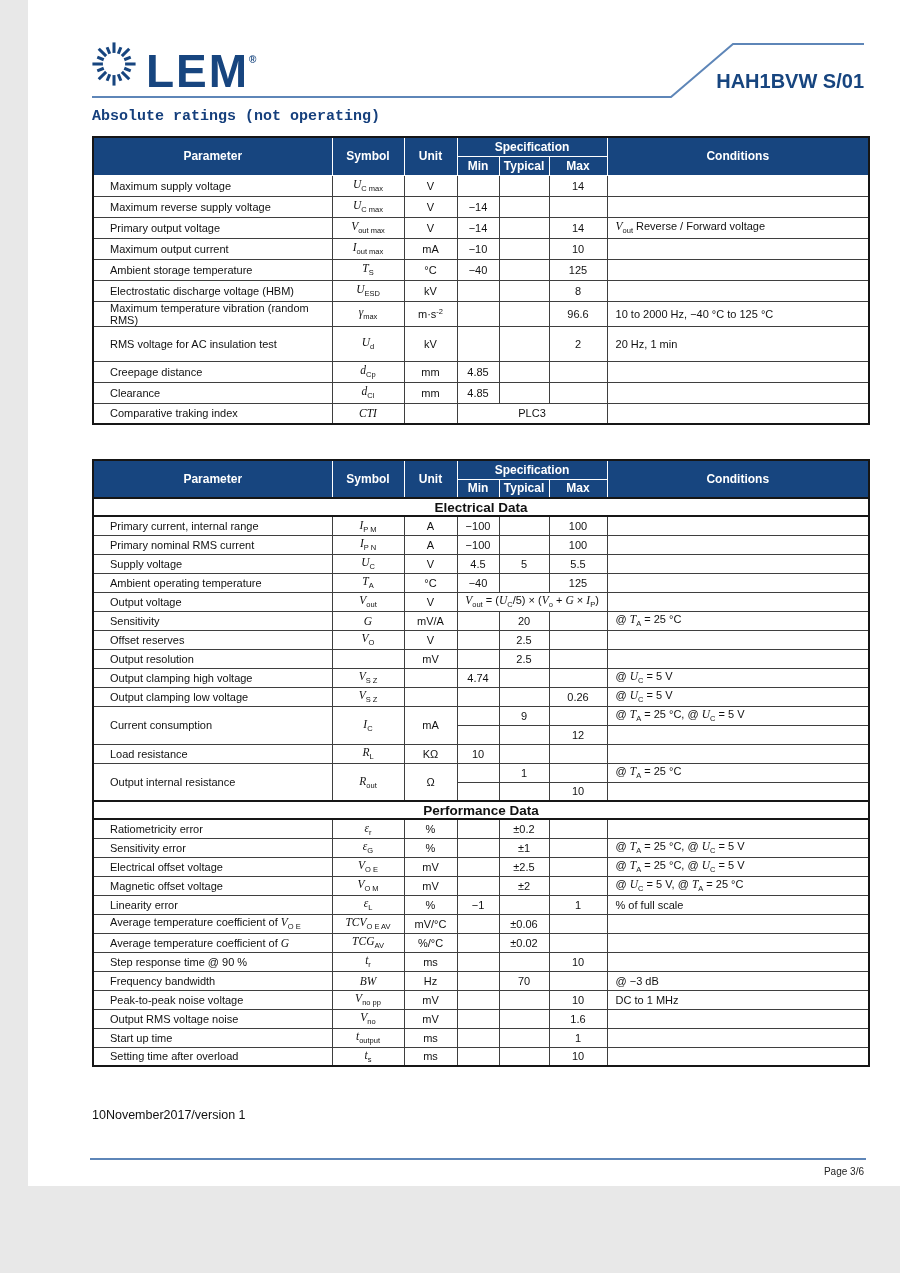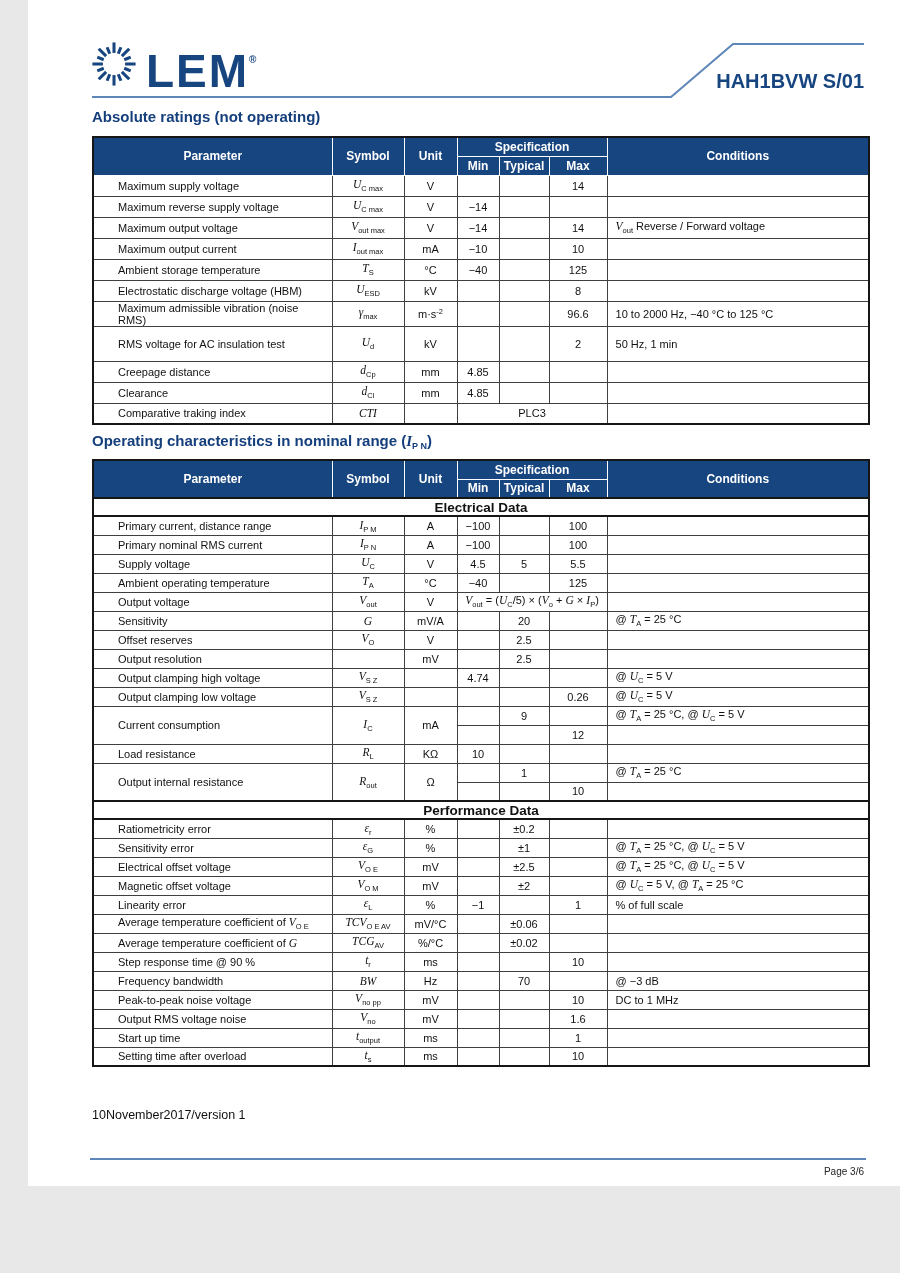"Absolute ratings (not operating)" #sec1 { font-family: none -> Liberation Mono, monospace }
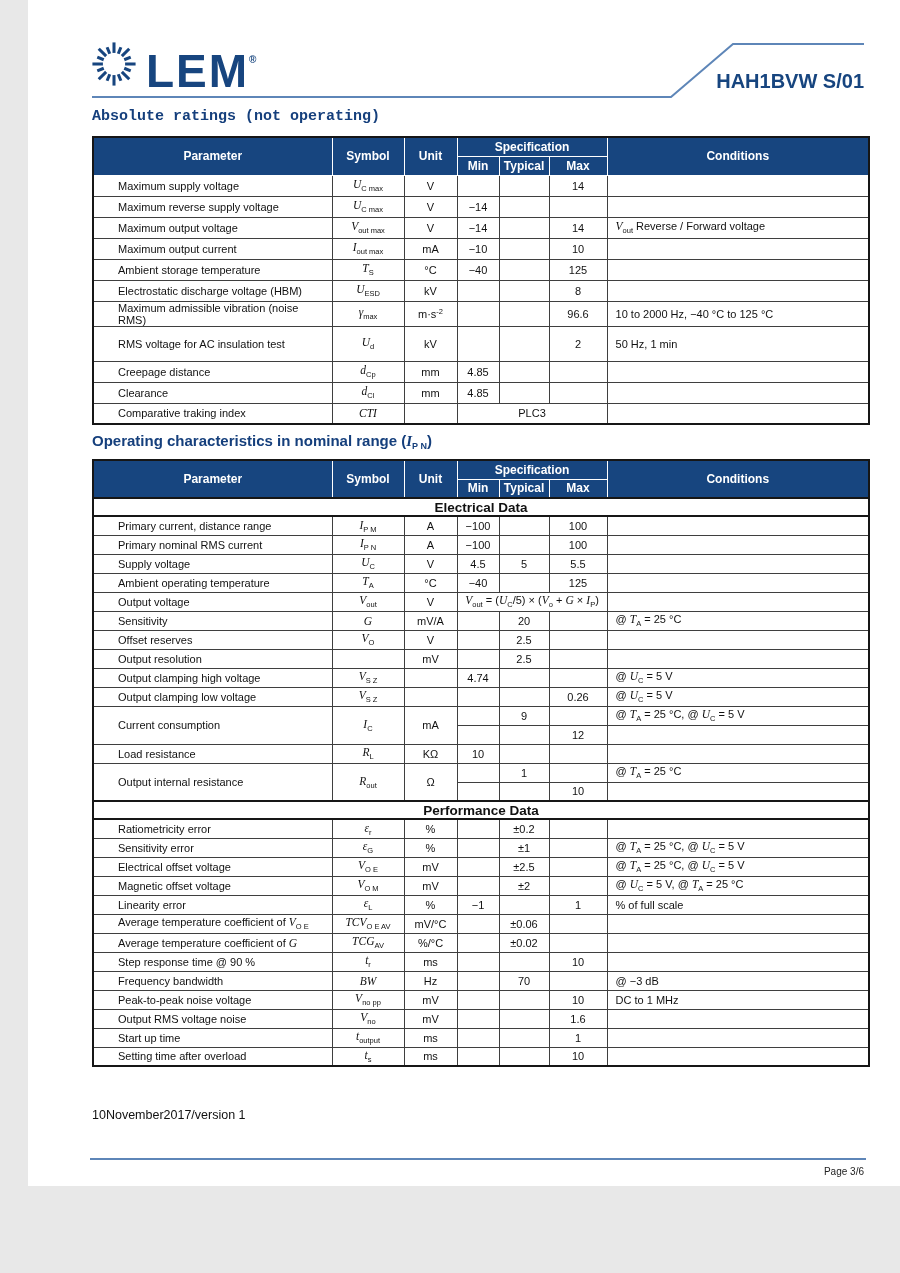"Maximum supply voltage" .pcell { padding-left: 24px -> 16px }
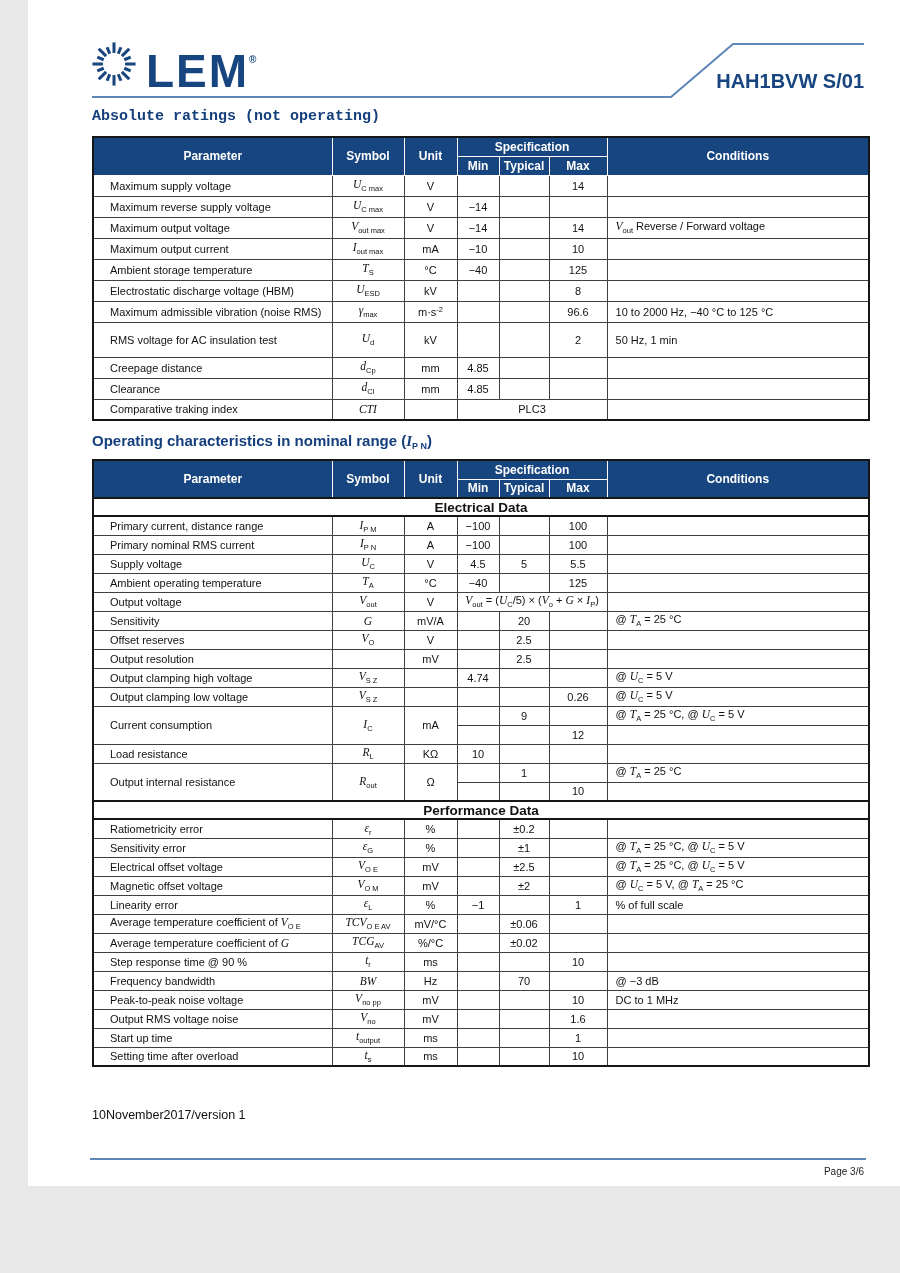"Maximum output voltage" td.pcell { text: Maximum -> Primary }
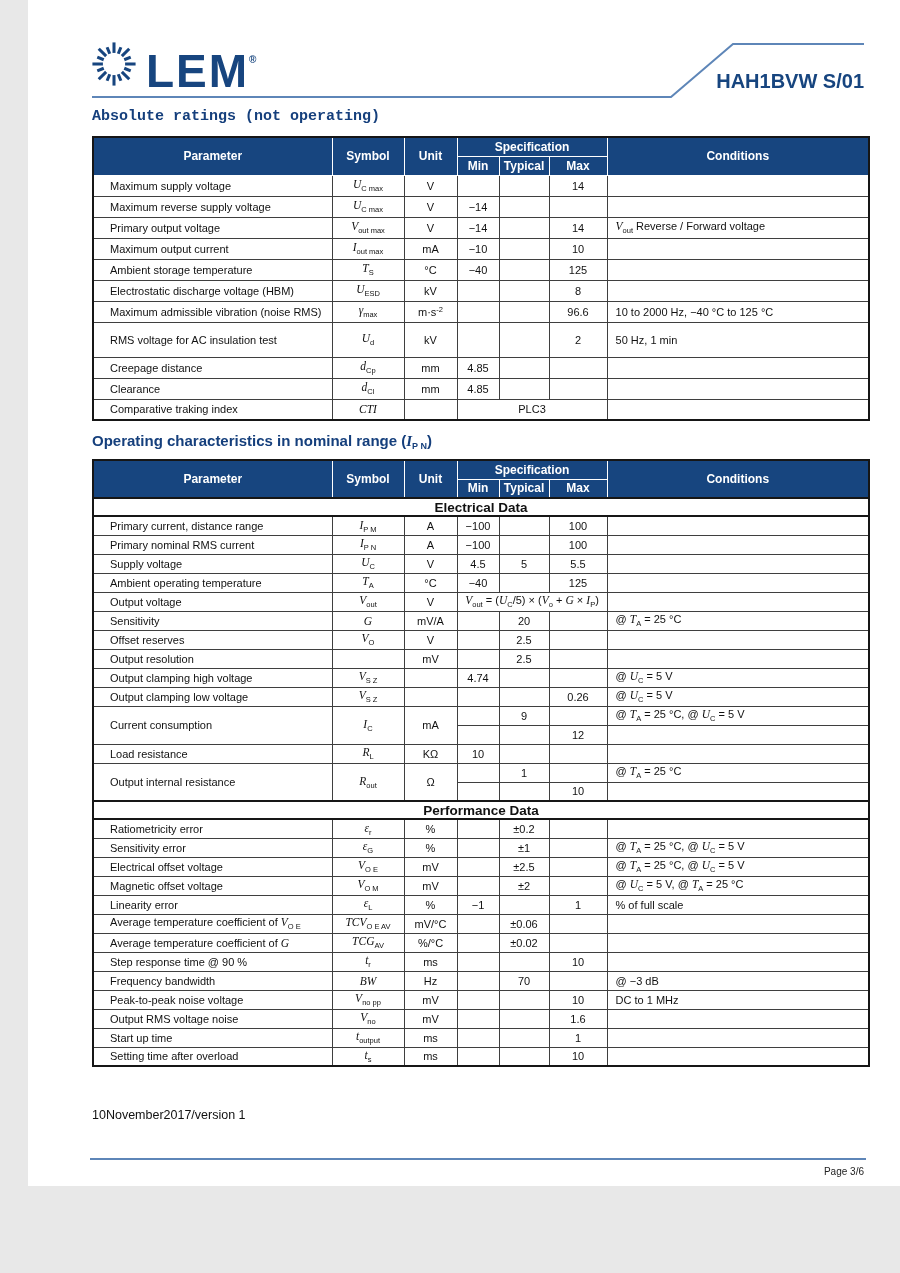"Maximum admissible vibration (noise RMS)" td.pcell { text: admissible vibration (noise -> temperature vibration (random }
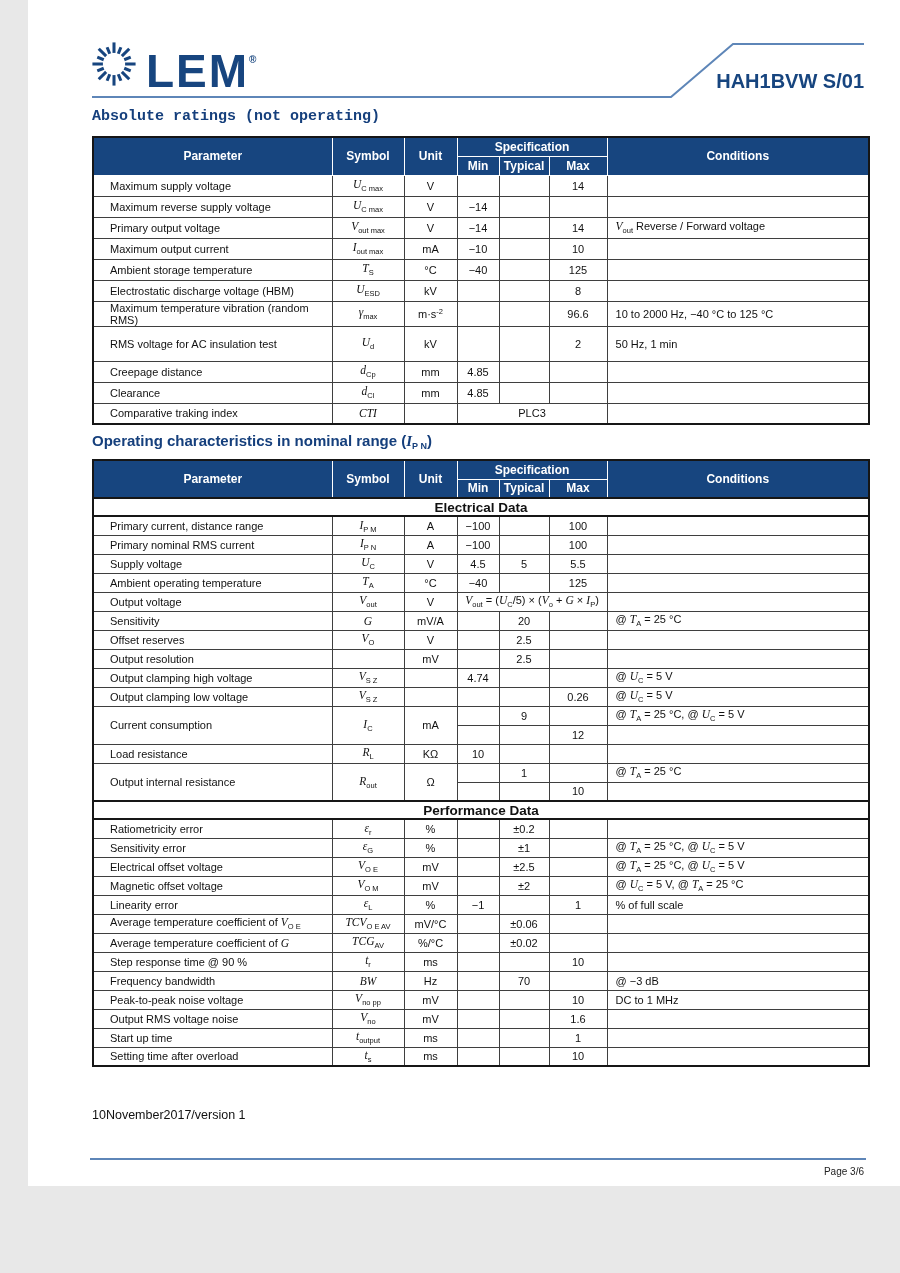"50 Hz, 1 min" td.ccell { text: 50 -> 20 }
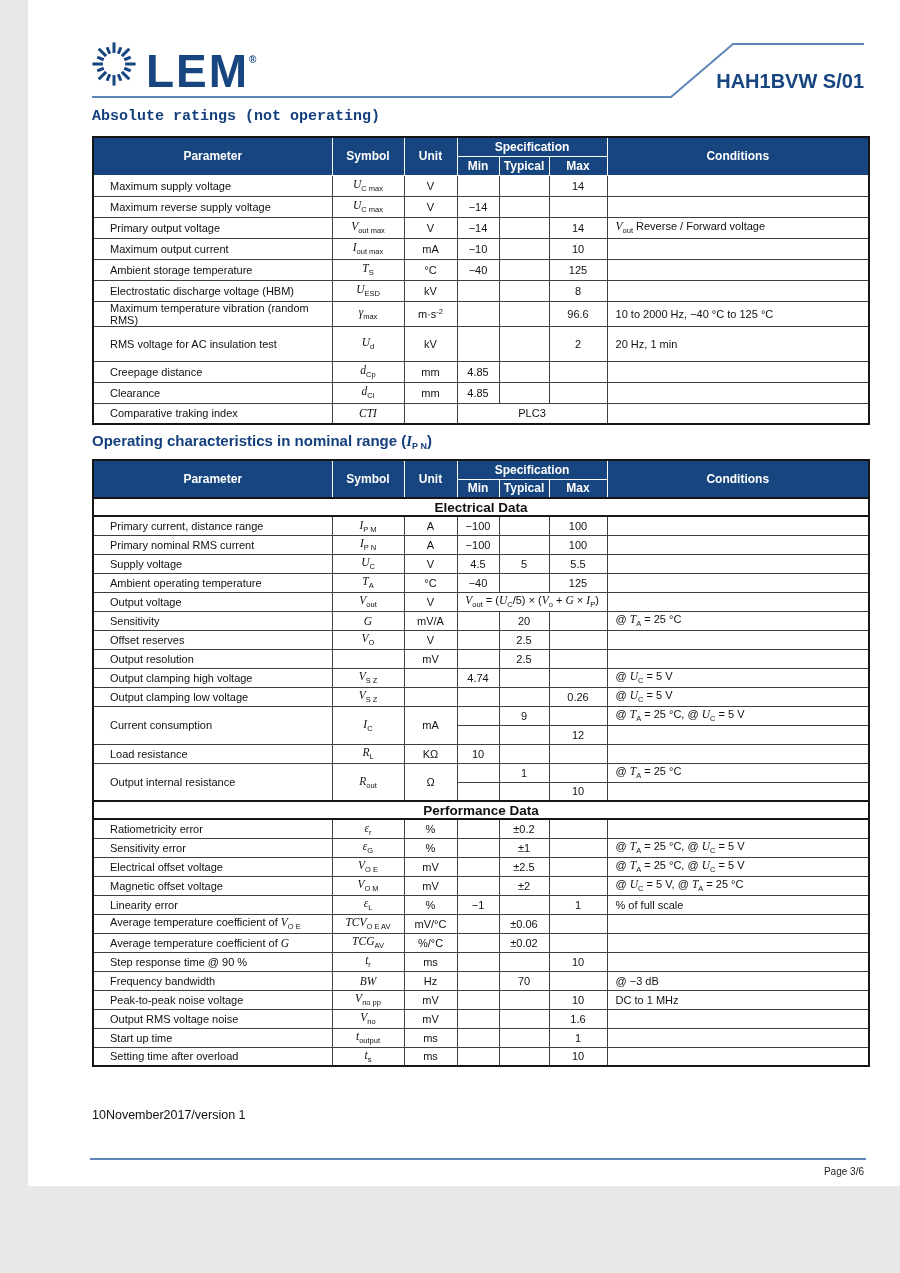"Operating characteristics in nominal" h2.sec { html: <h2>Operating characteristics in nominal range (<span>I</span><span>P N</span>)</h2> -> none }
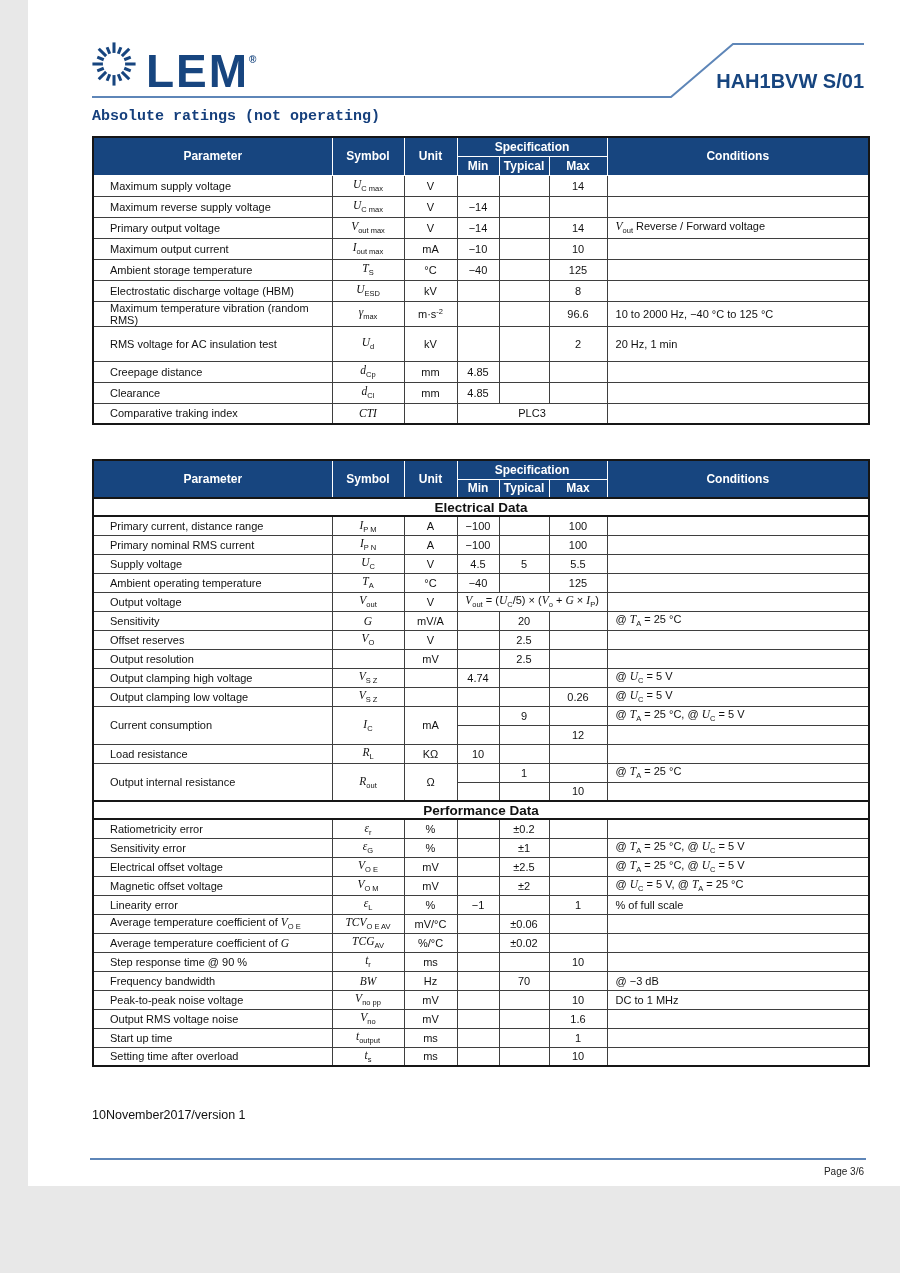"Primary current, distance range" td.pcell { text: distance -> internal }
